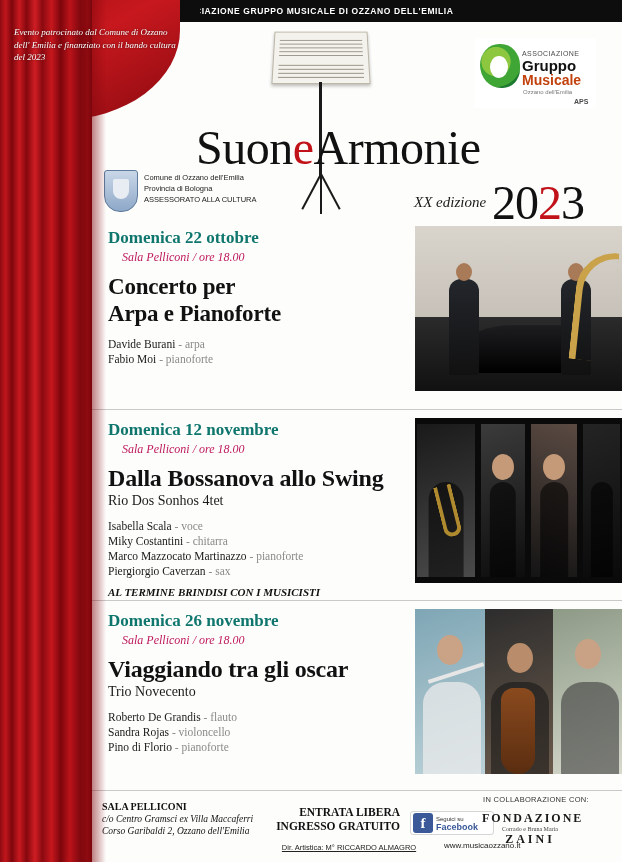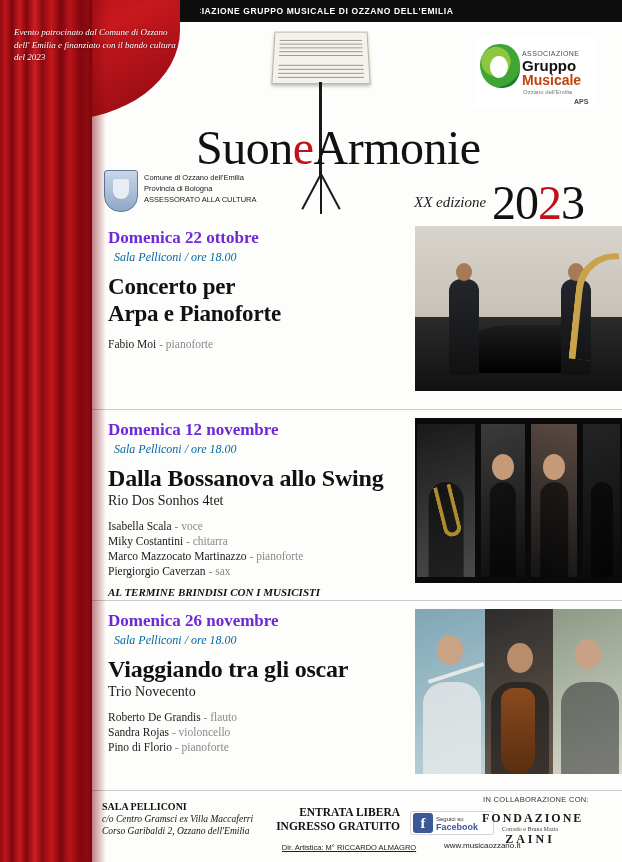"Domenica 22 ottobre" .ev-date { color: #6d28d9 -> #0f766e }
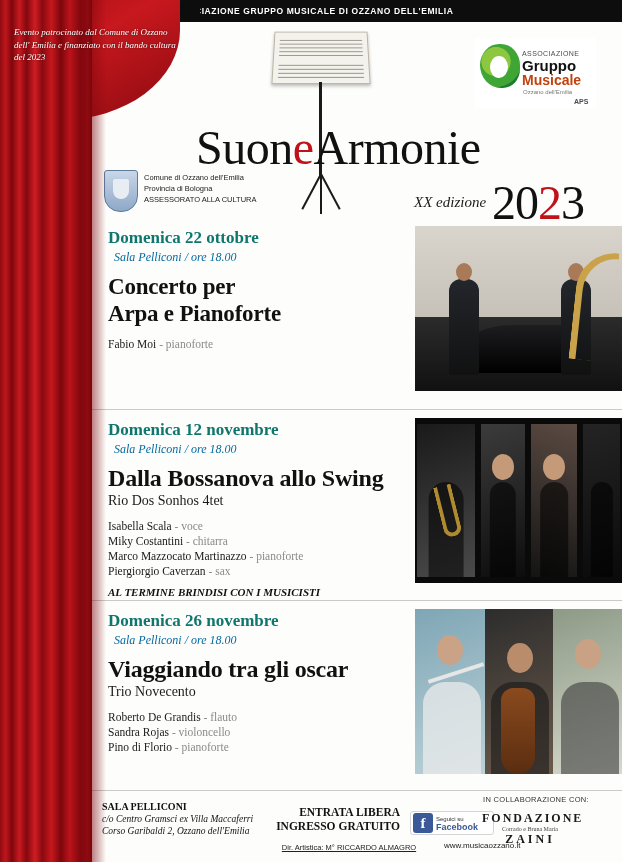"Sala Pelliconi / ore 18.00" .ev-venue { color: #0369a1 -> #be185d; margin: 2px 0 0 12px -> 2px 0 0 20px }
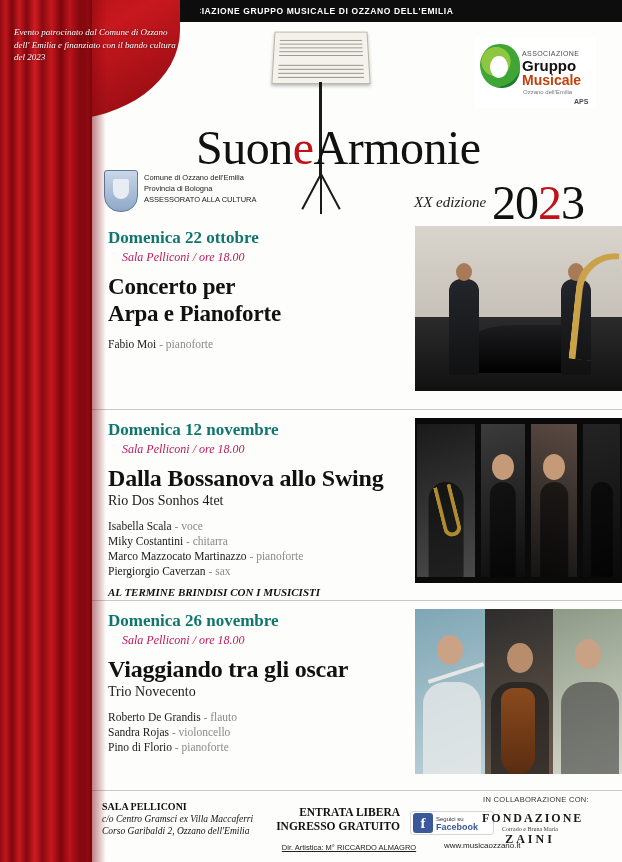"Davide Burani - arpa" div { html: none -> <div> <span>Davide Burani</span> <span>- arpa</span> </div> }
